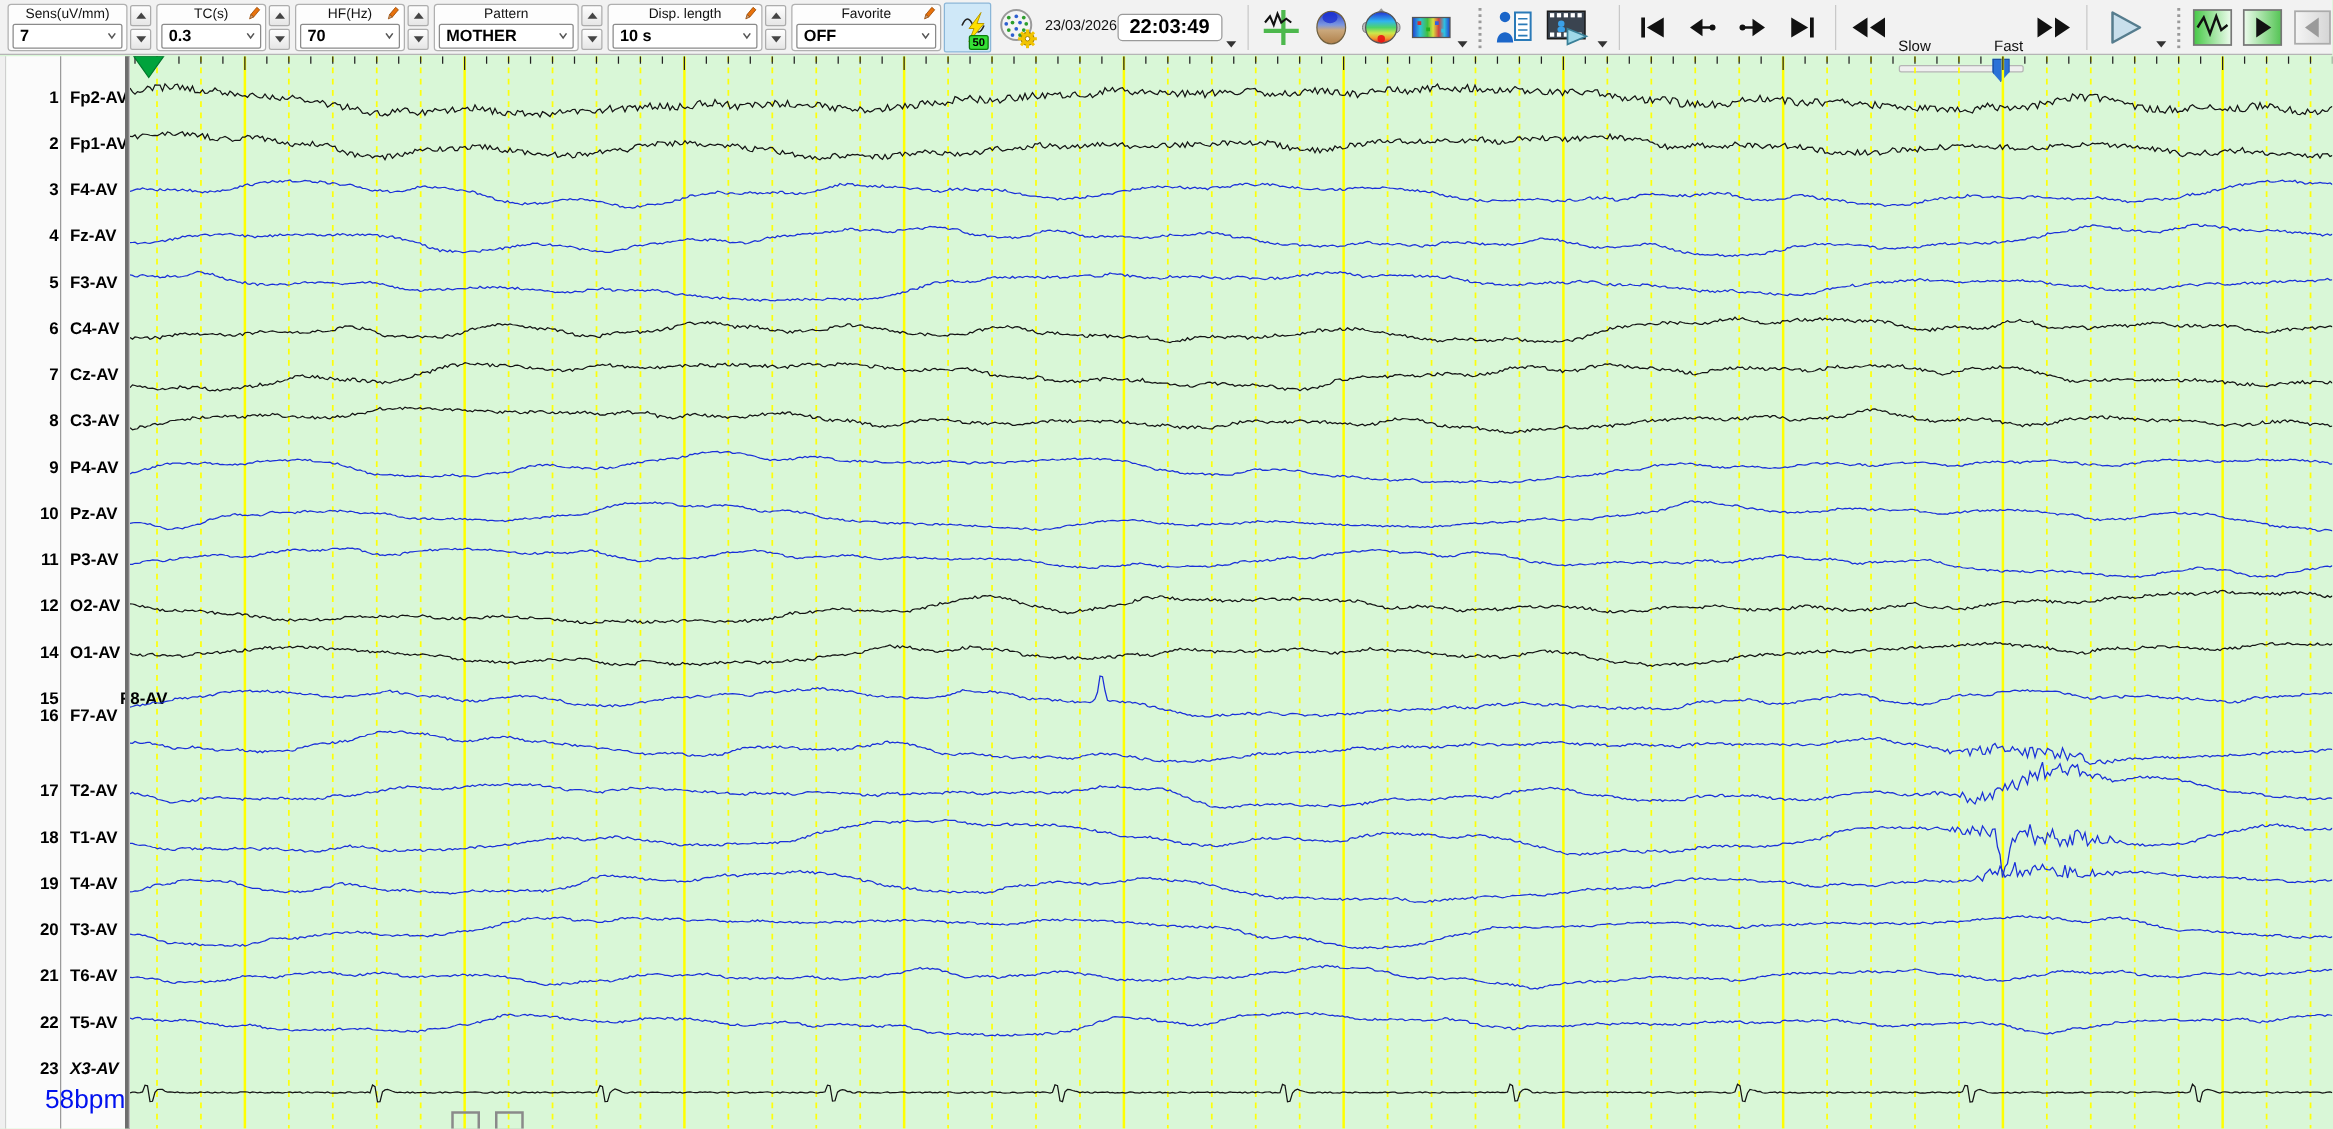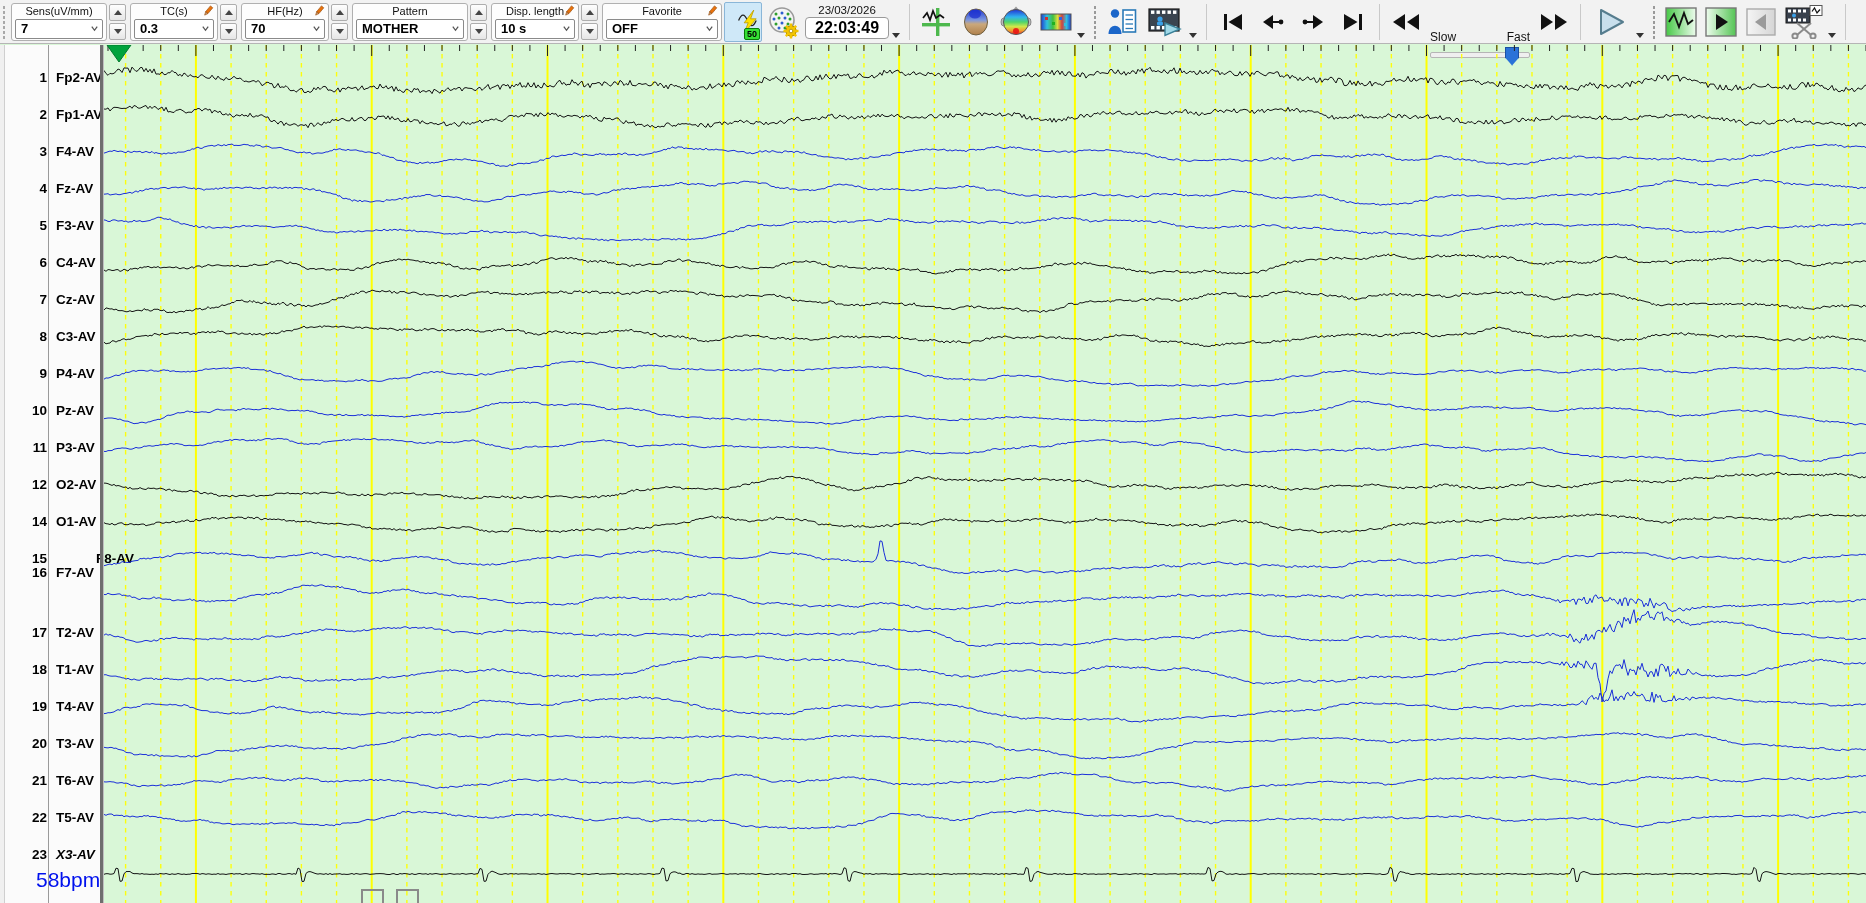"Disp. length" .g-disp { width: 88px -> 124px }
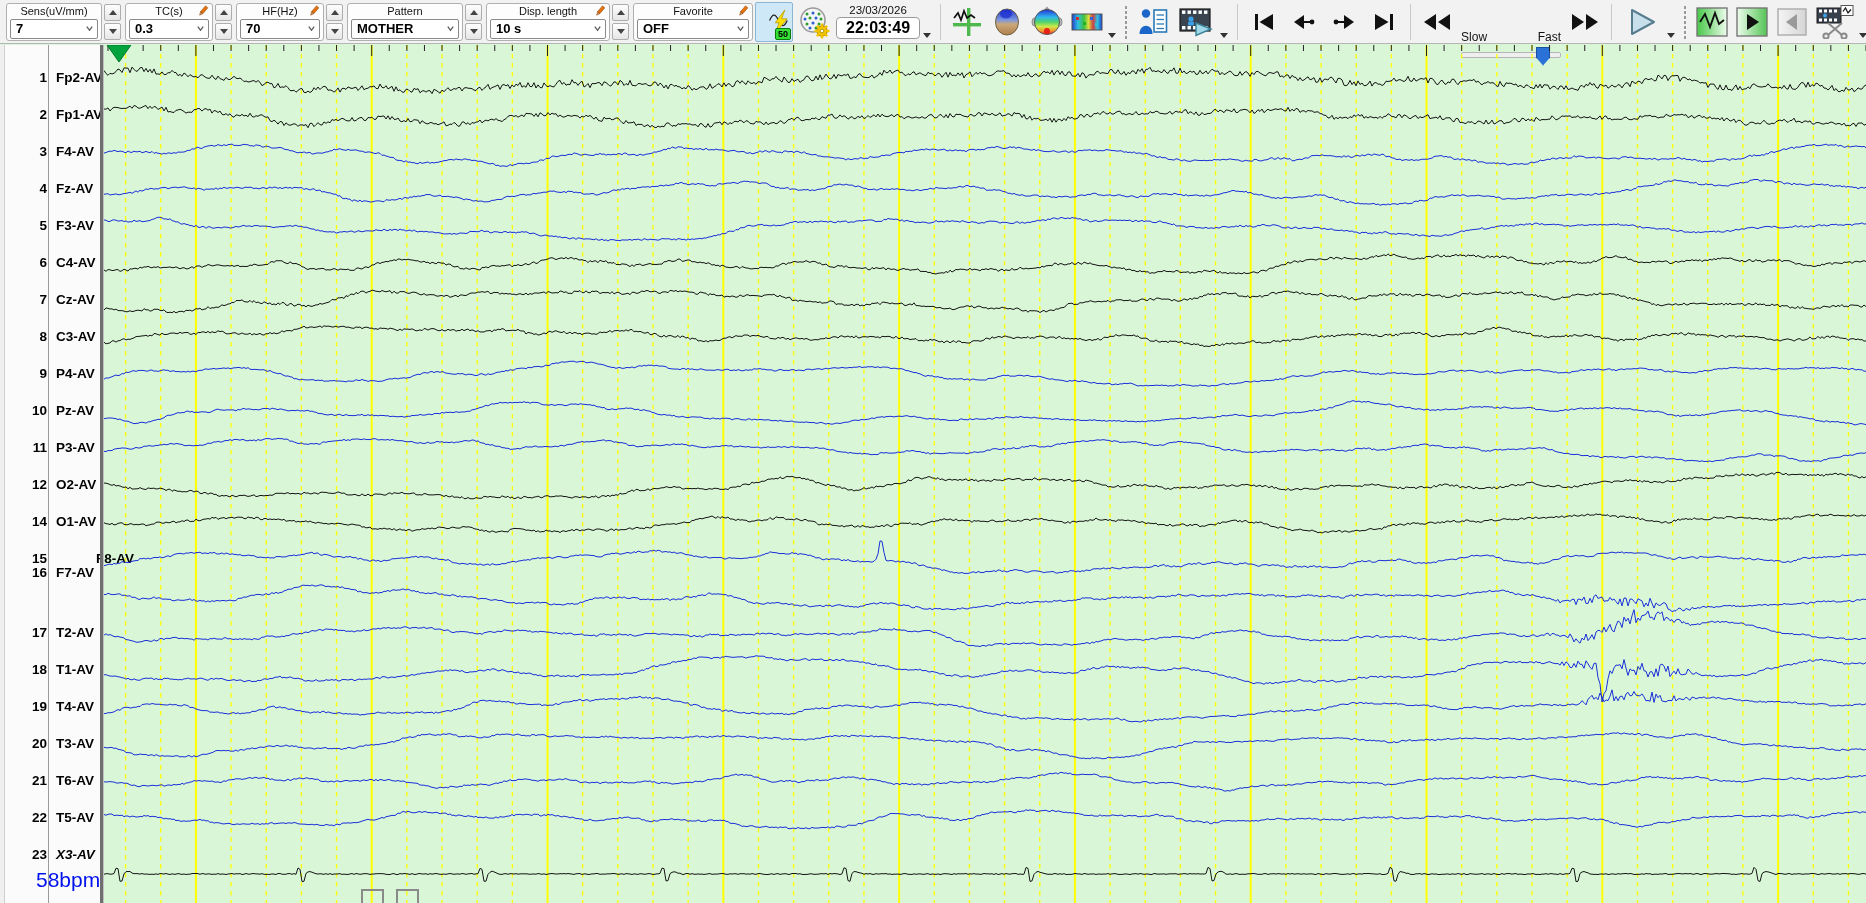"23/03/2026" .datetime { flex-direction: column -> row }
